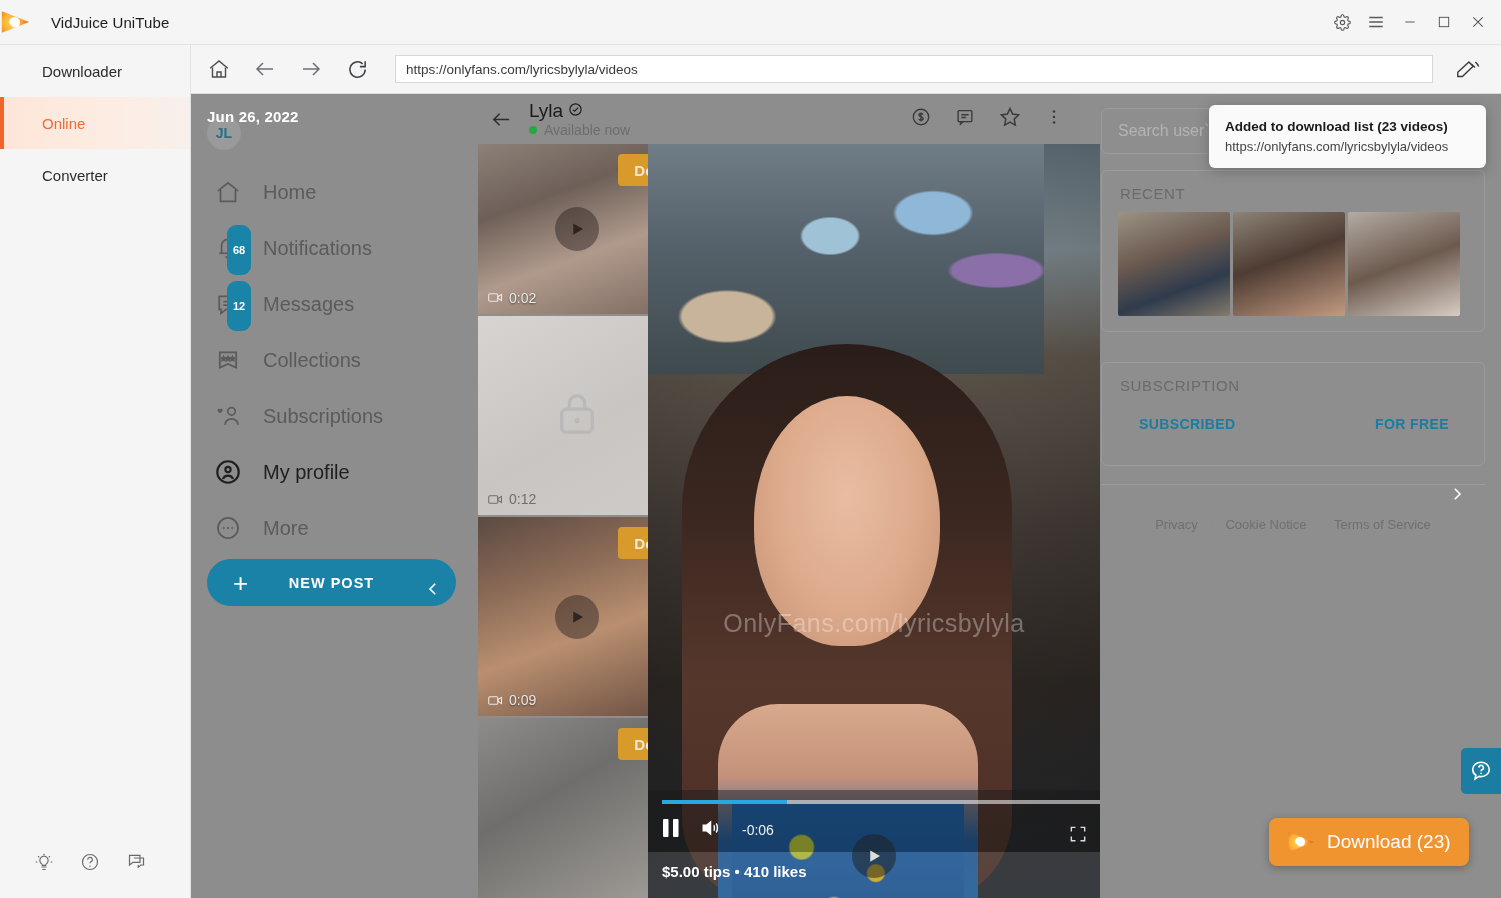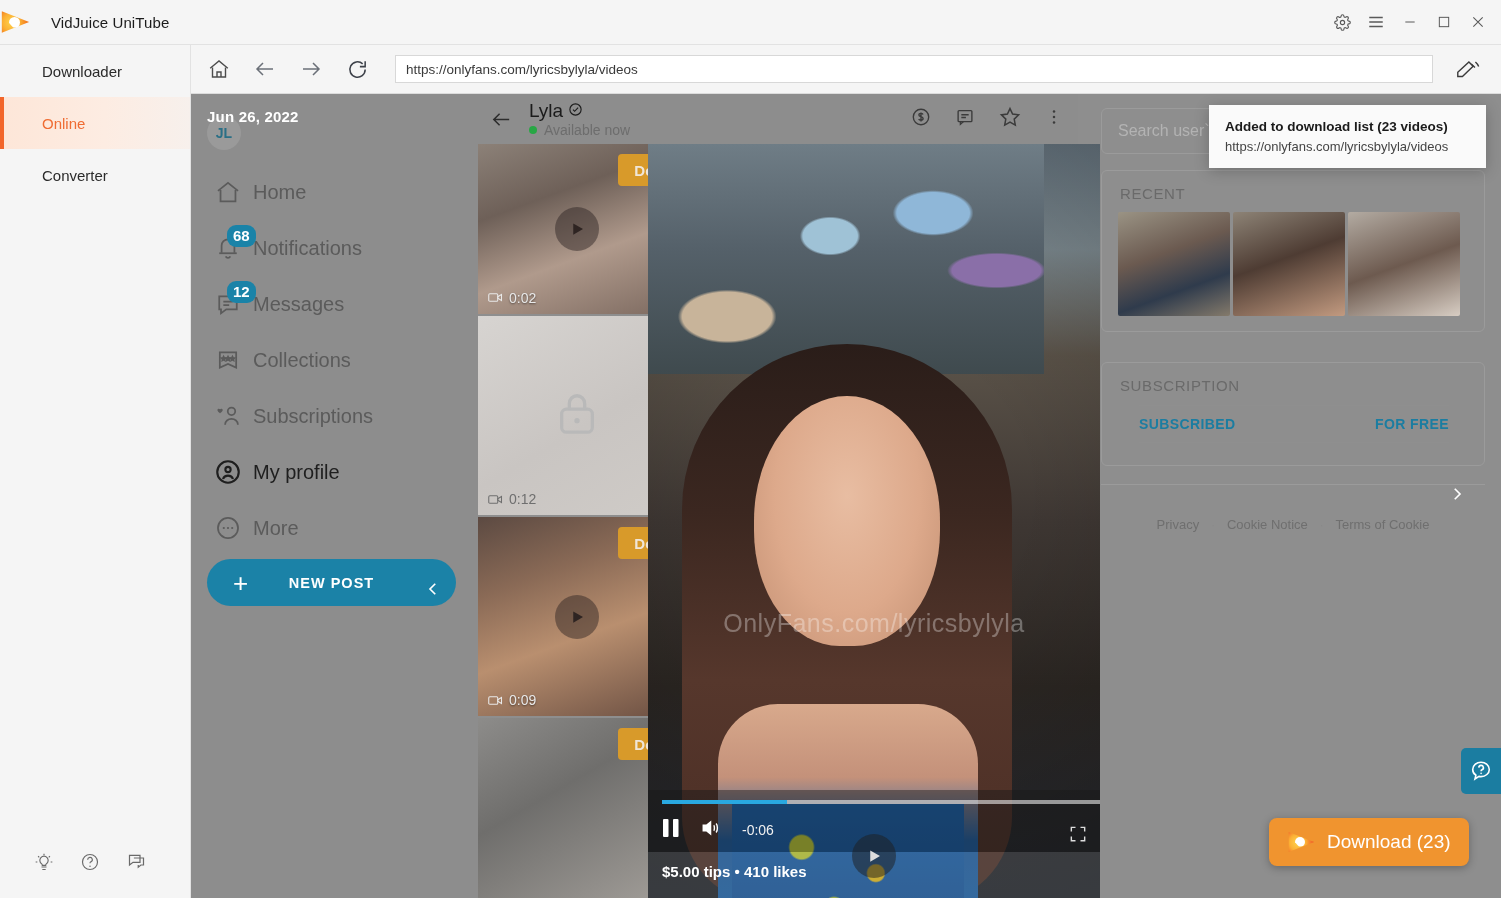"Added to download list (23" .toast { border-radius: 0 -> 6px }
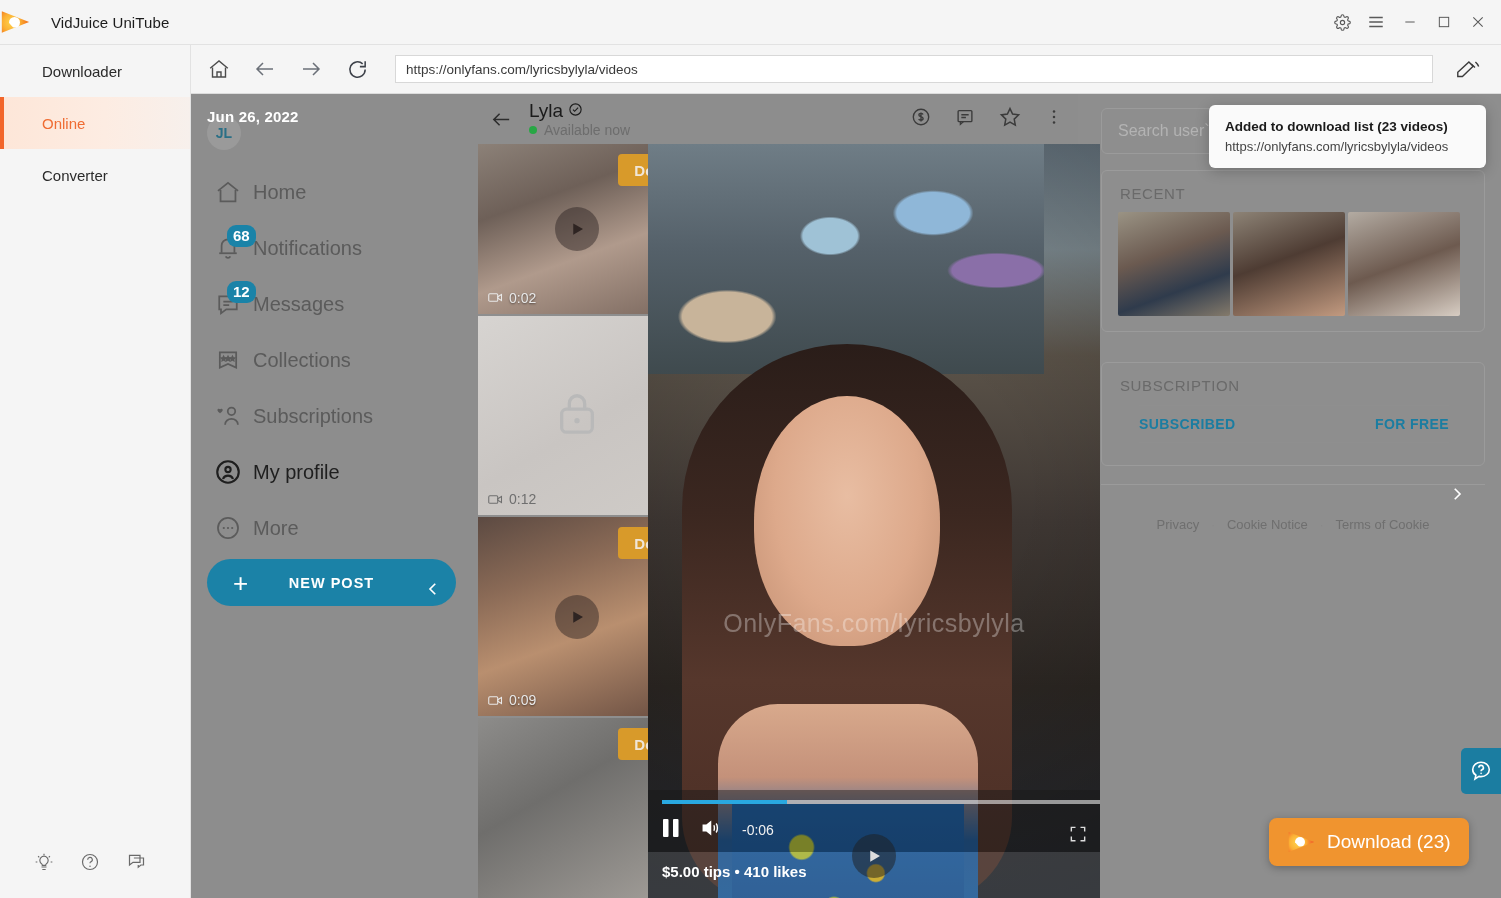"Home" .of-mi { gap: 8px -> 18px }
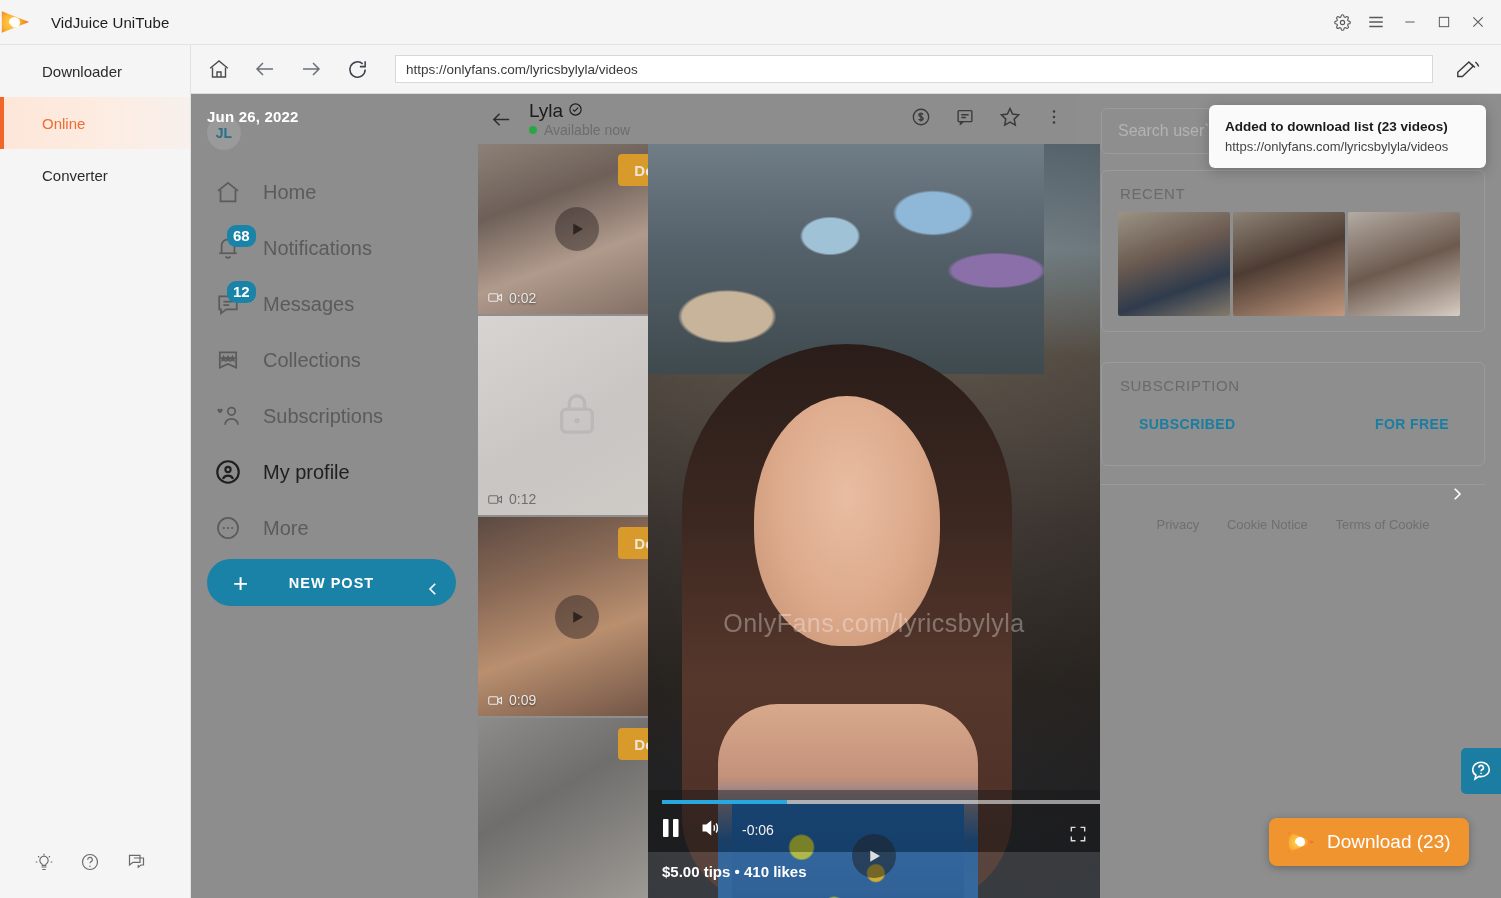"68" .badge { font-size: 15px -> 11px; padding: 4px 6px -> 18px 6px }
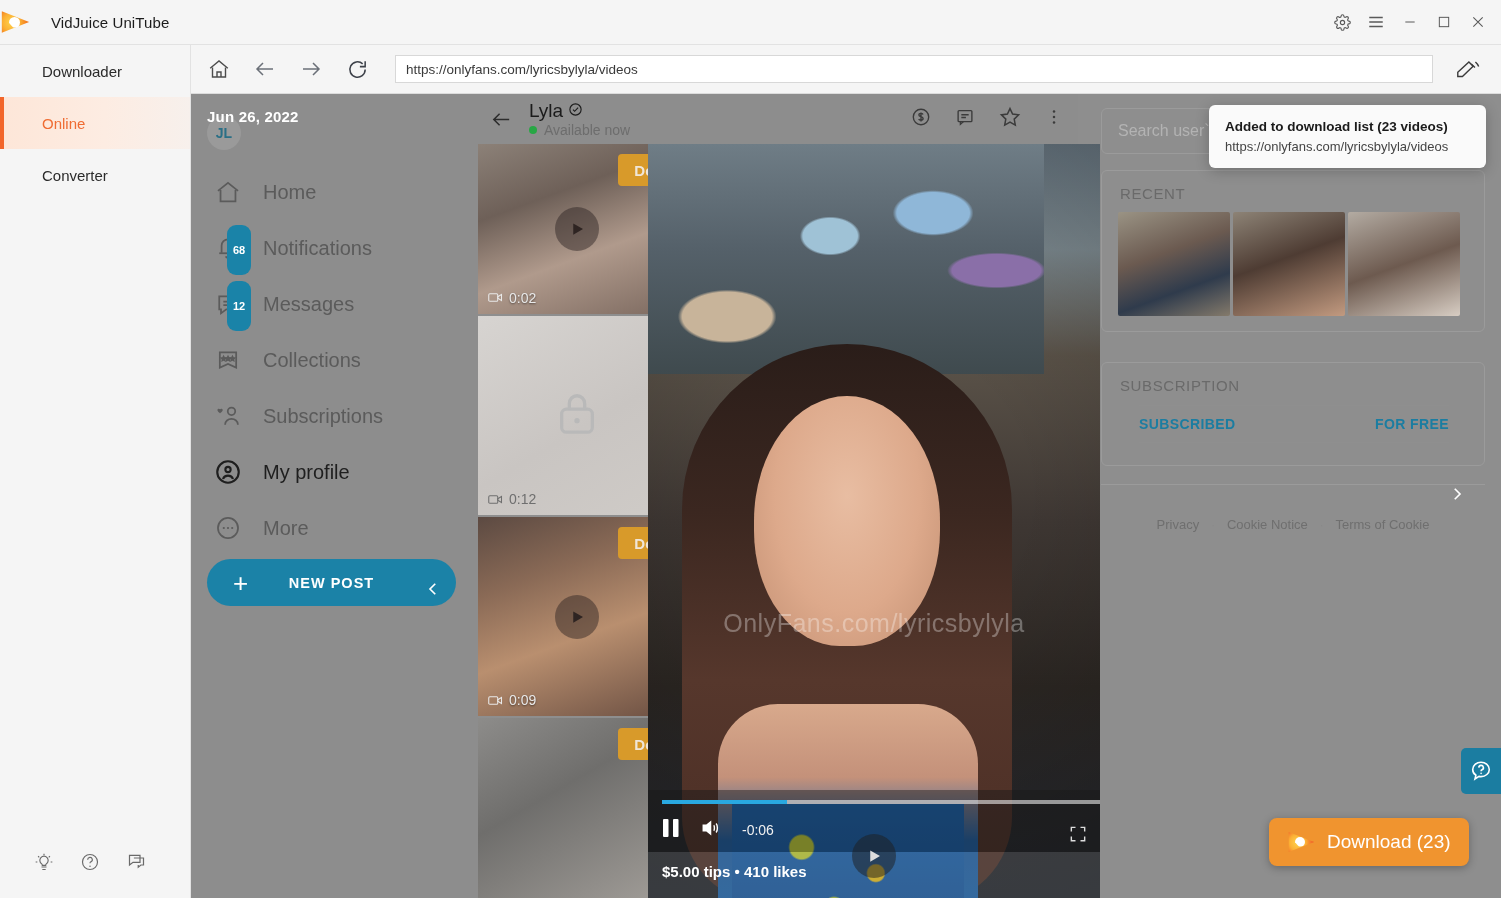"Terms of Cookie" span { text: Cookie -> Service }
